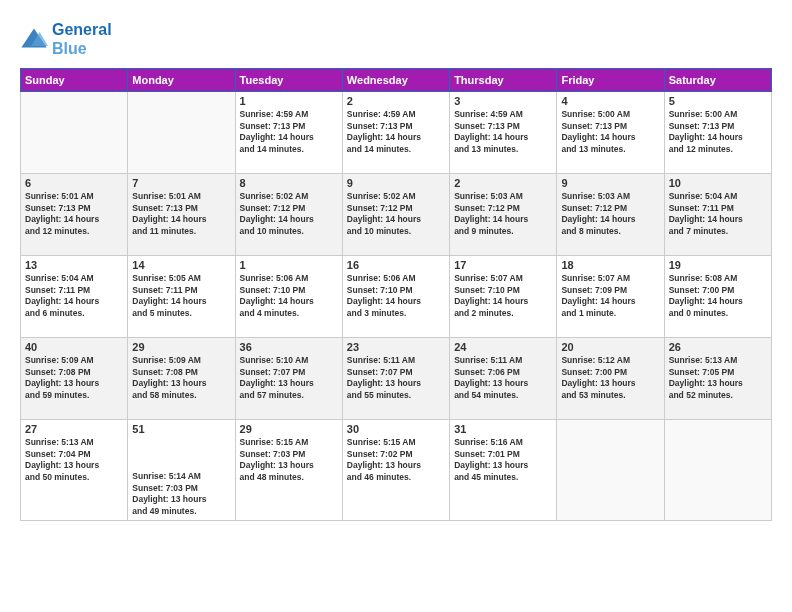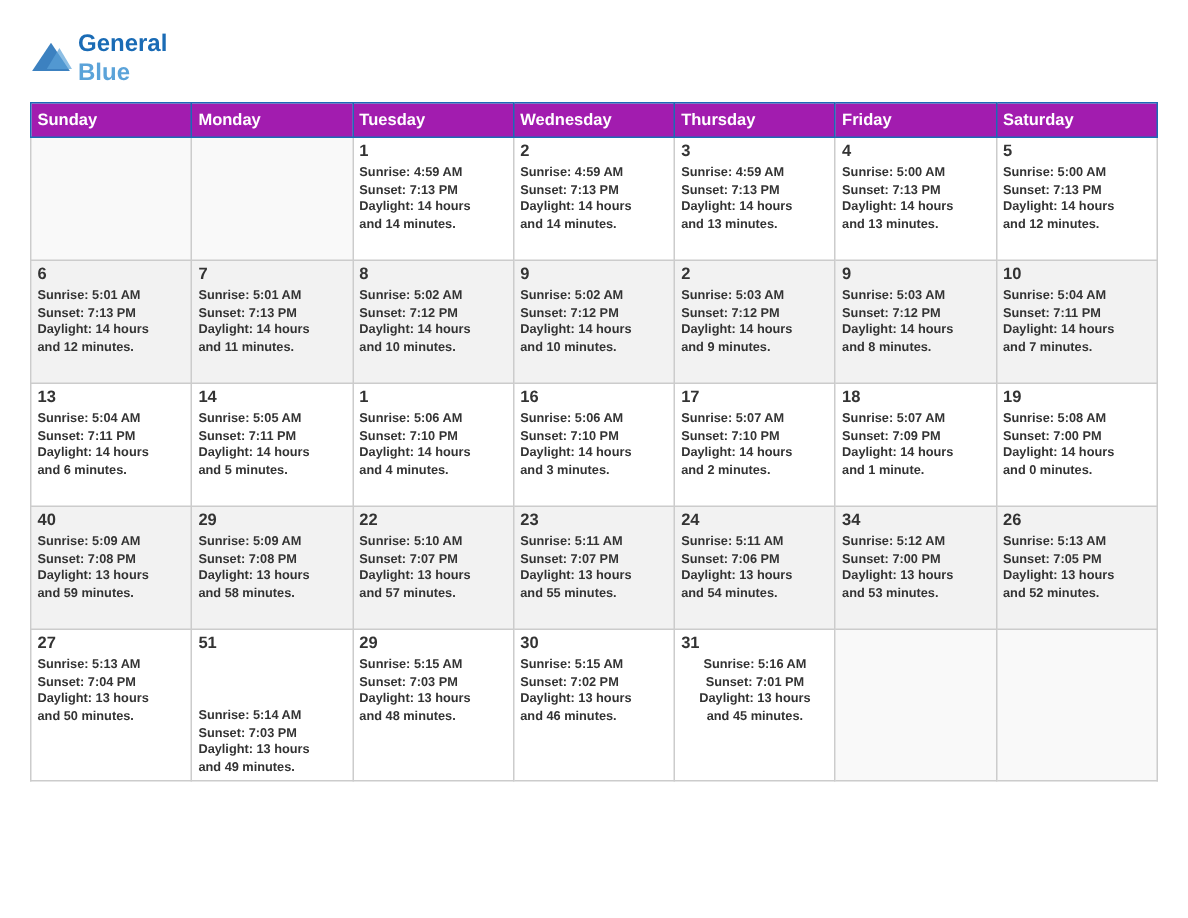"22" span.day-num { text: 22 -> 36 }
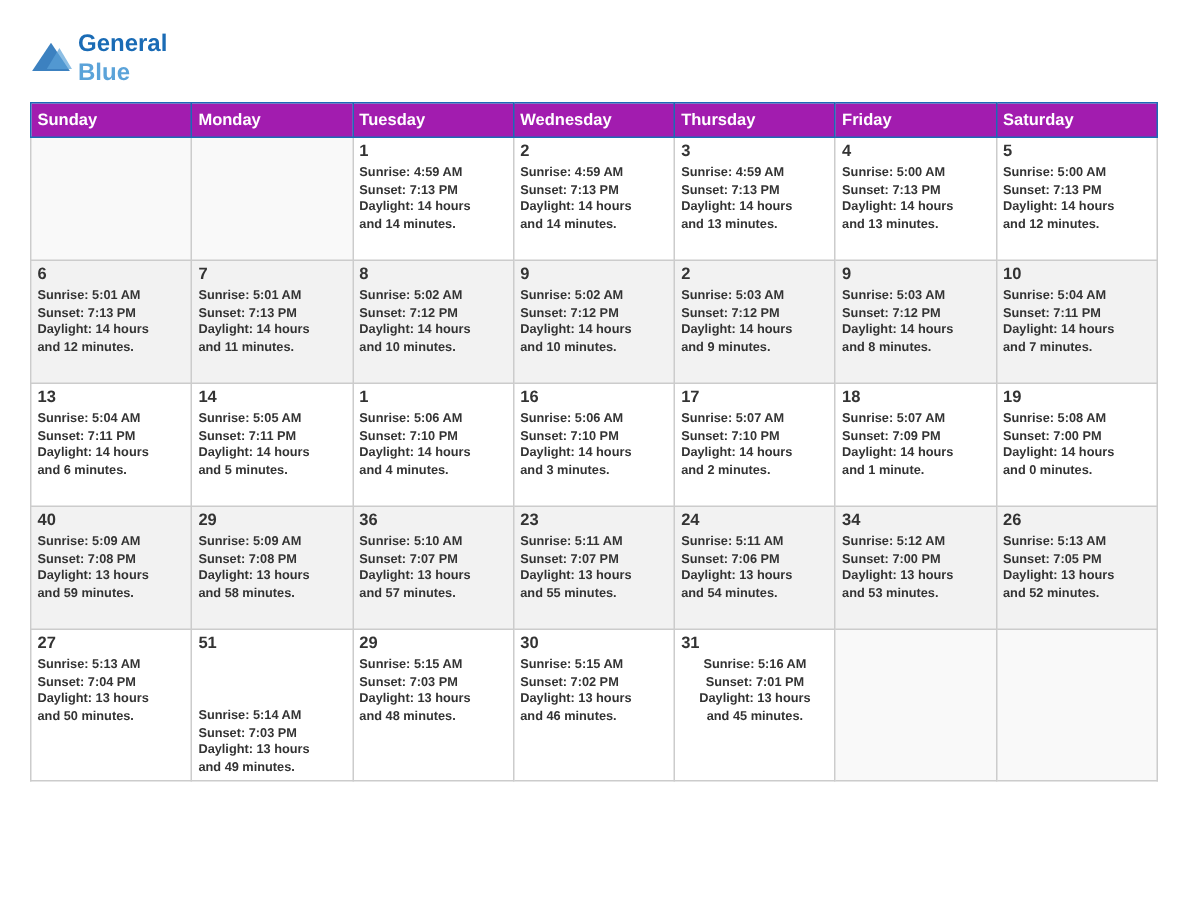"34" span.day-num { text: 34 -> 20 }
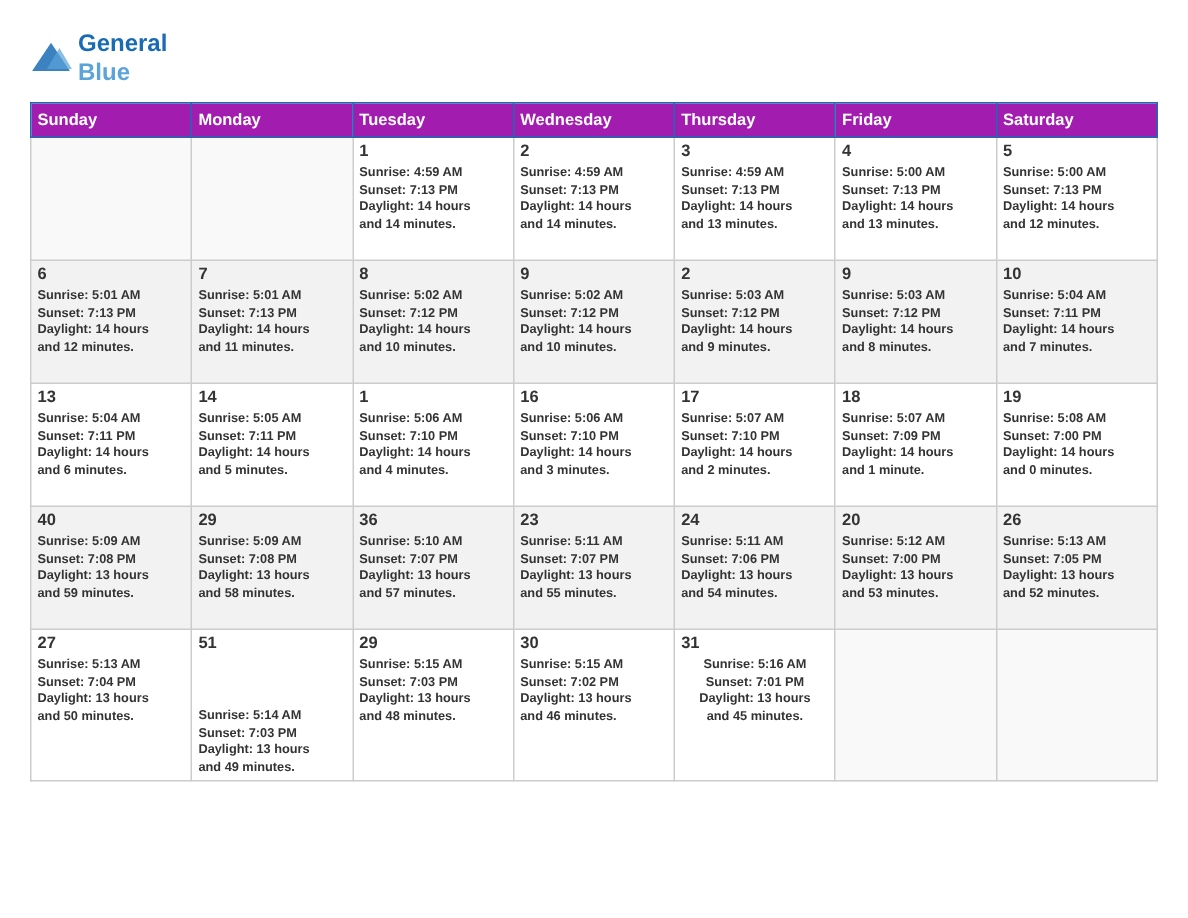"Sunrise: 5:16 AM" div.day-info { text-align: center -> none }
